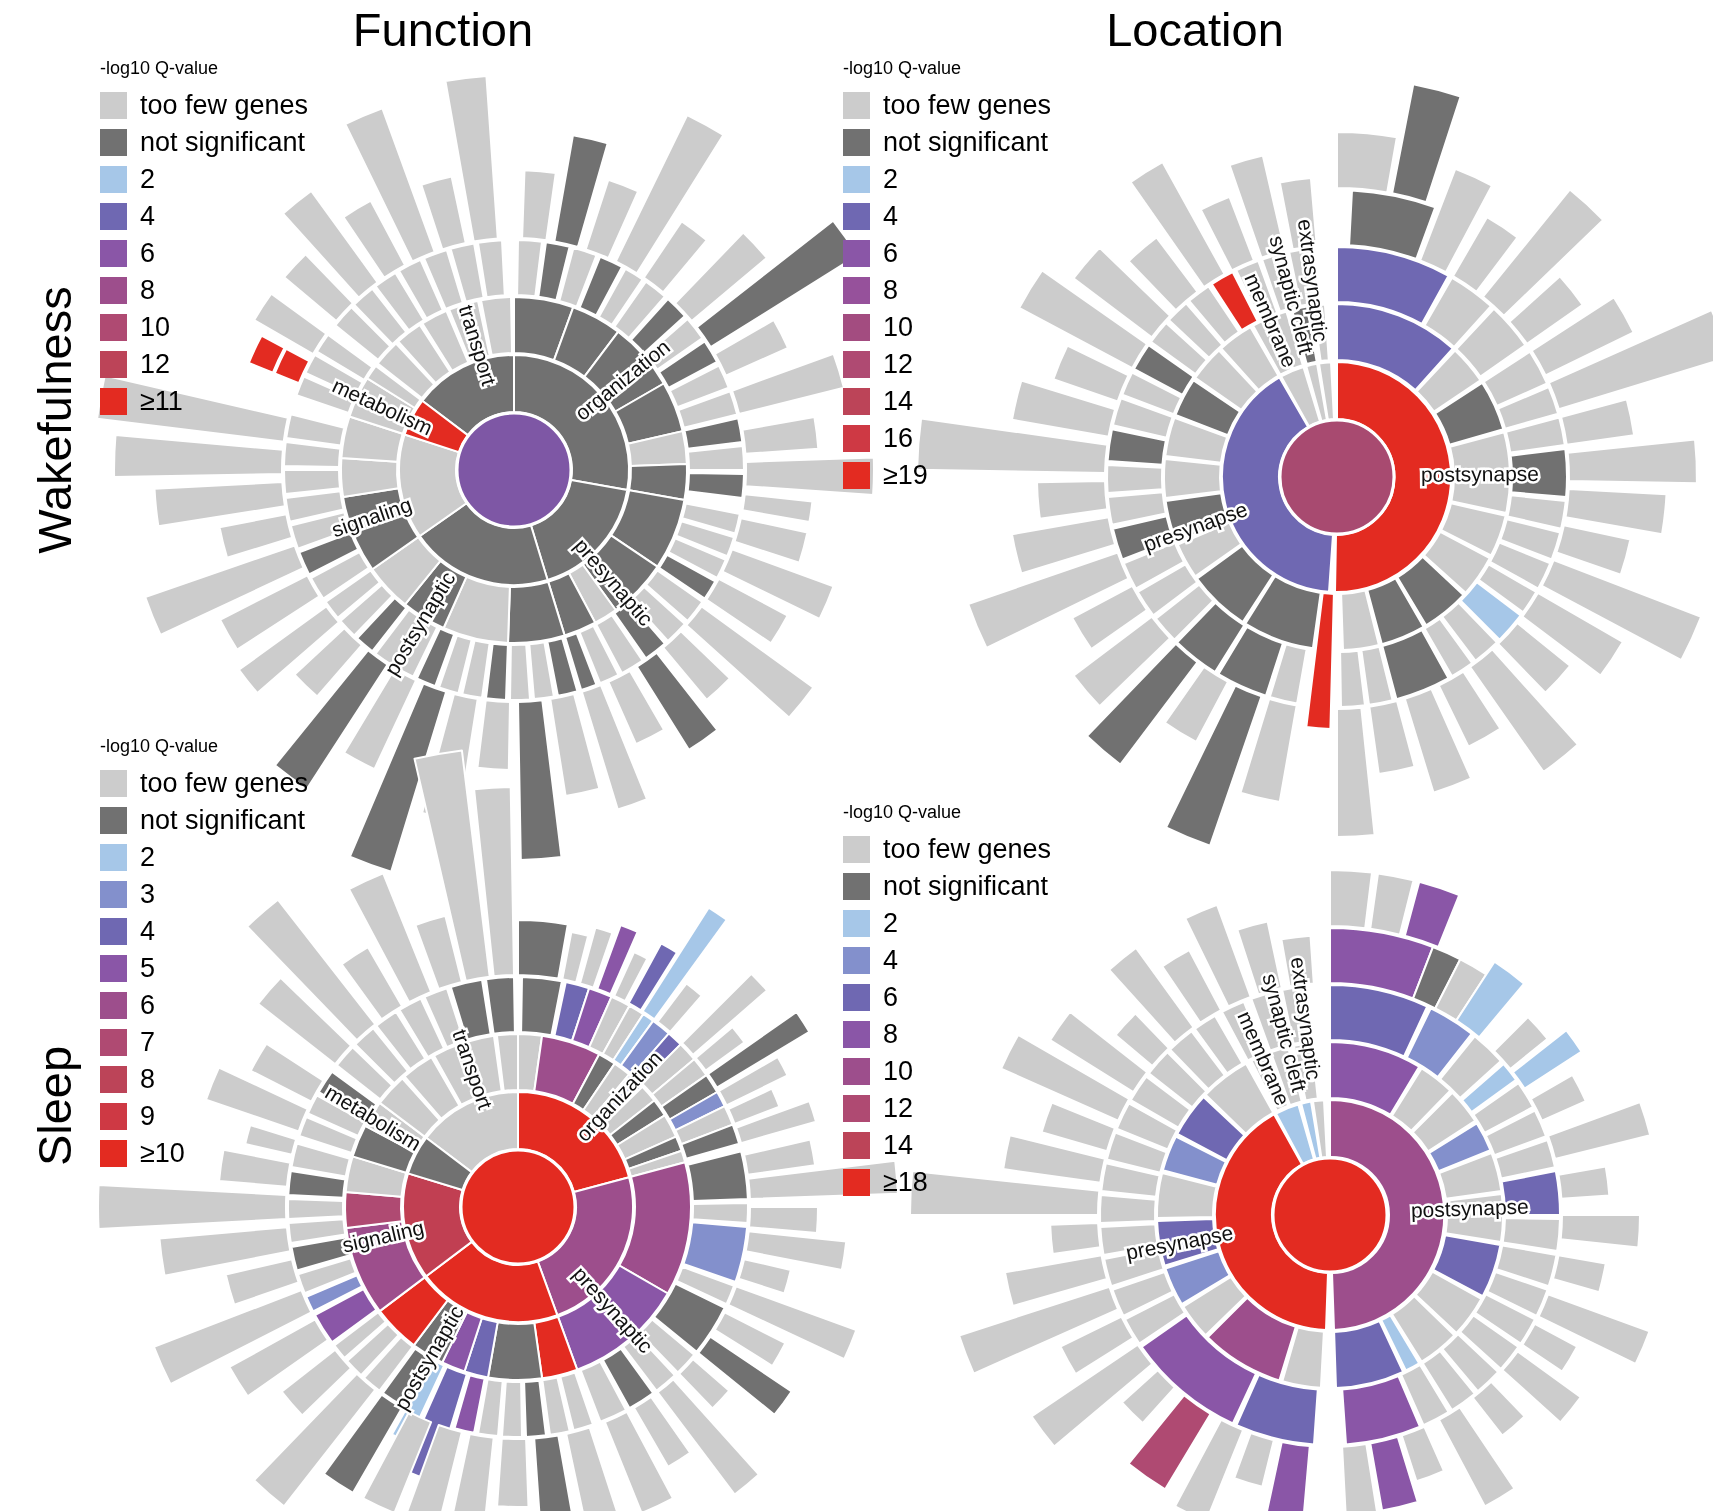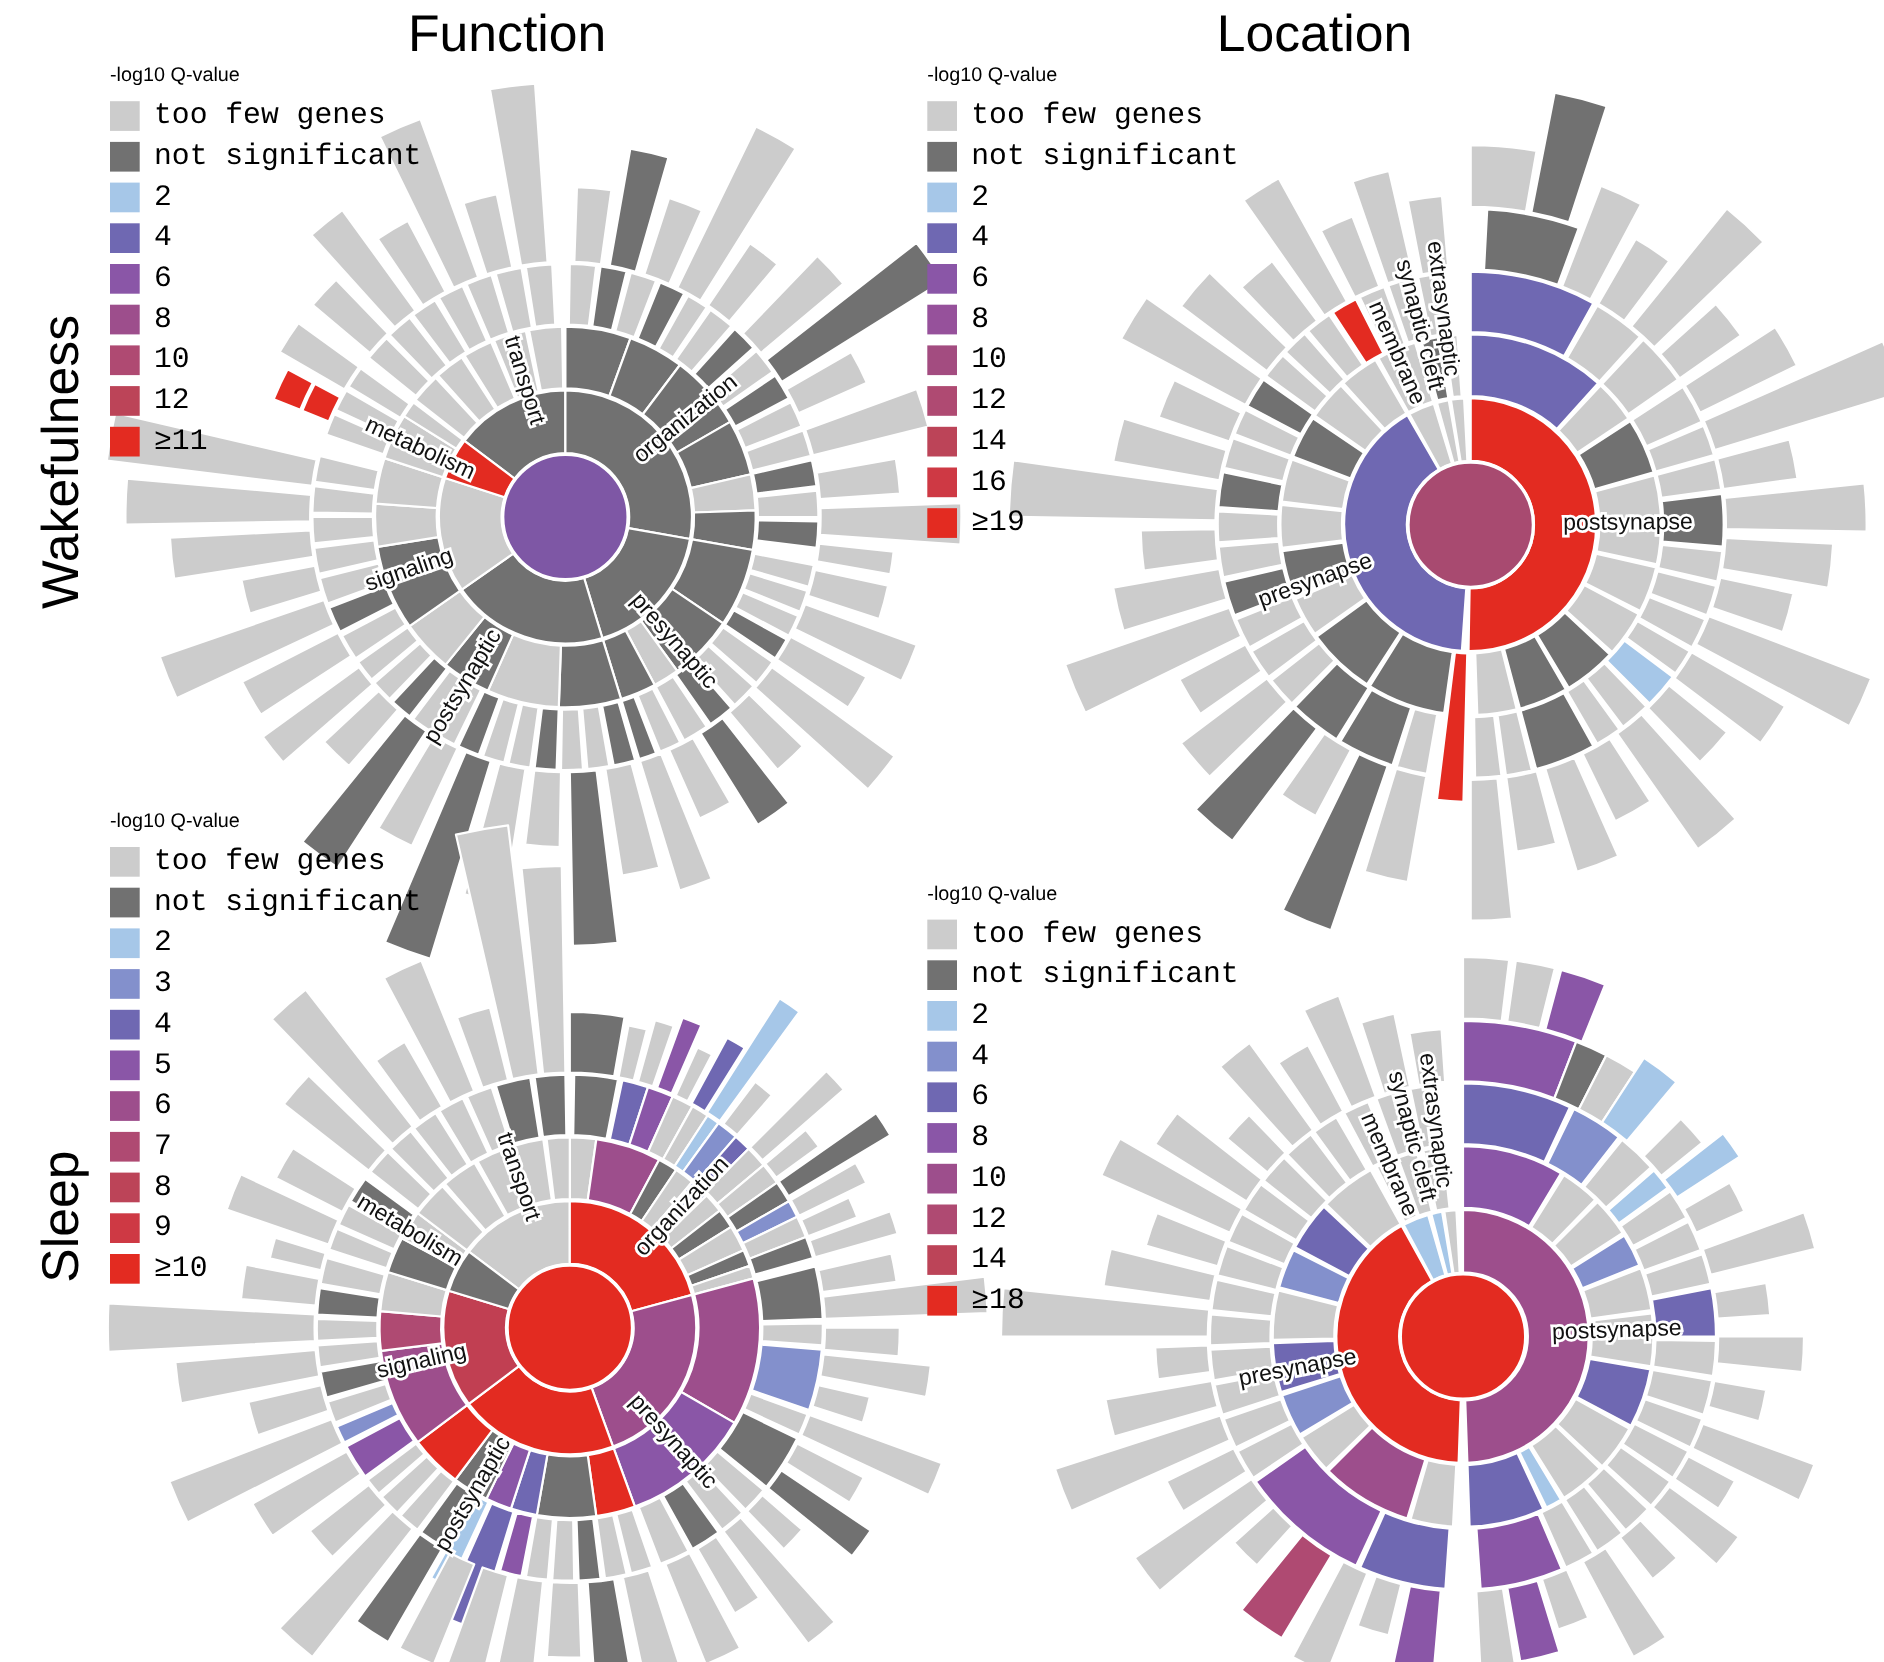"Function" #title-function { left: 201px -> 183px }
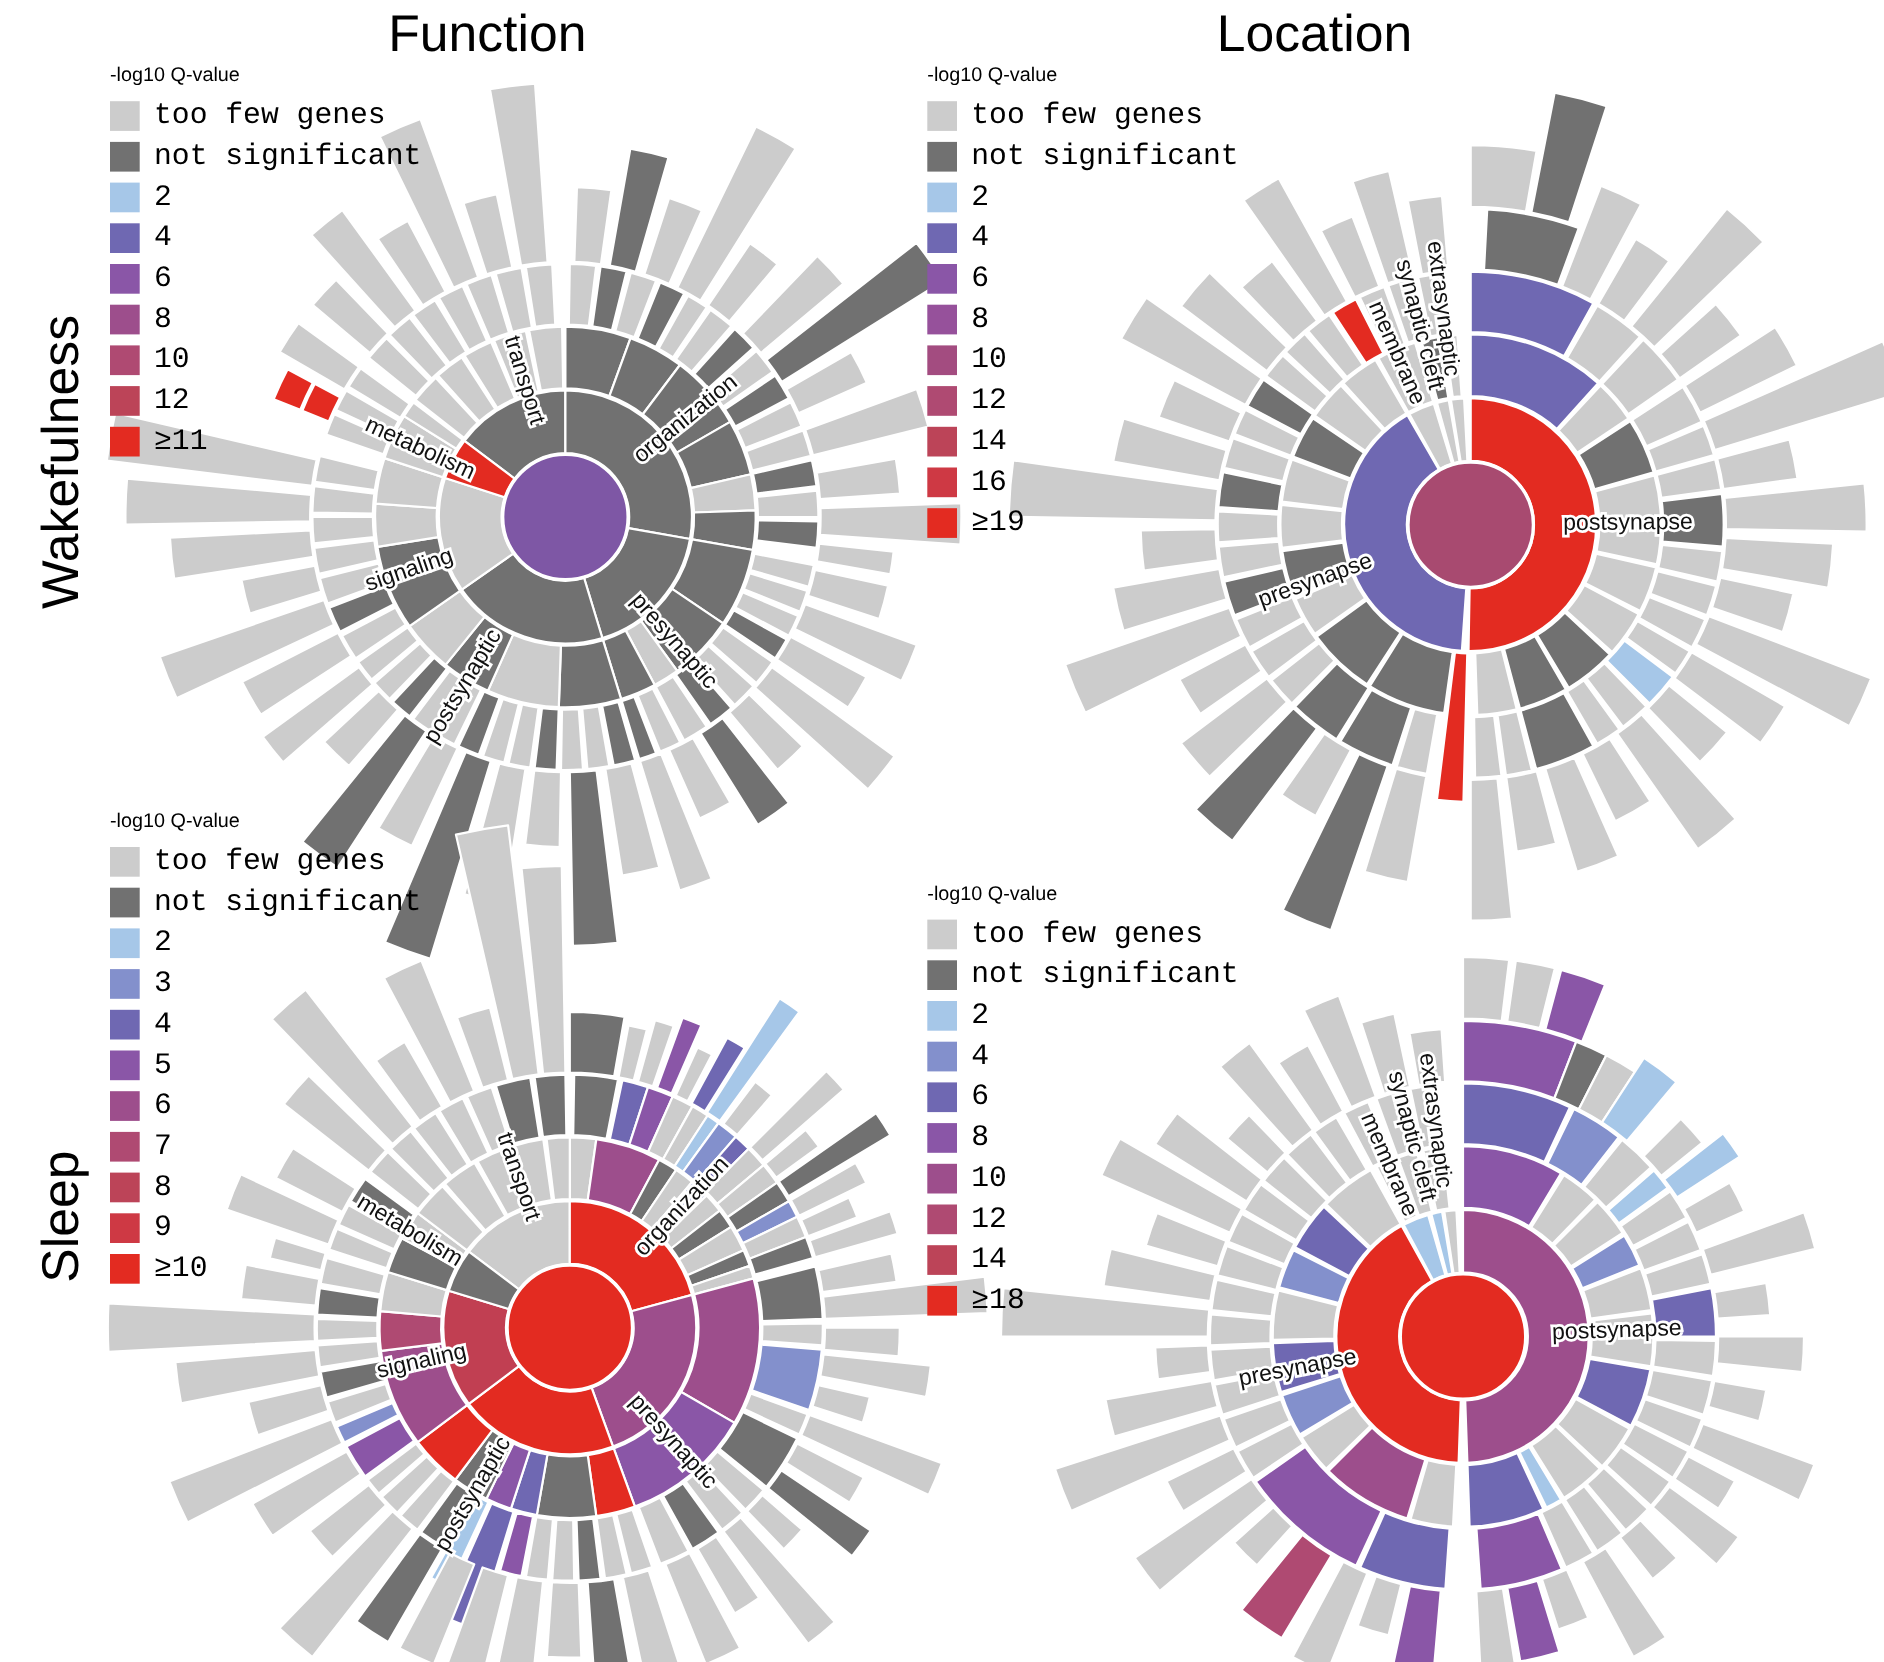"too few genes" .lg-row { font-family: Liberation Mono, monospace -> none }
